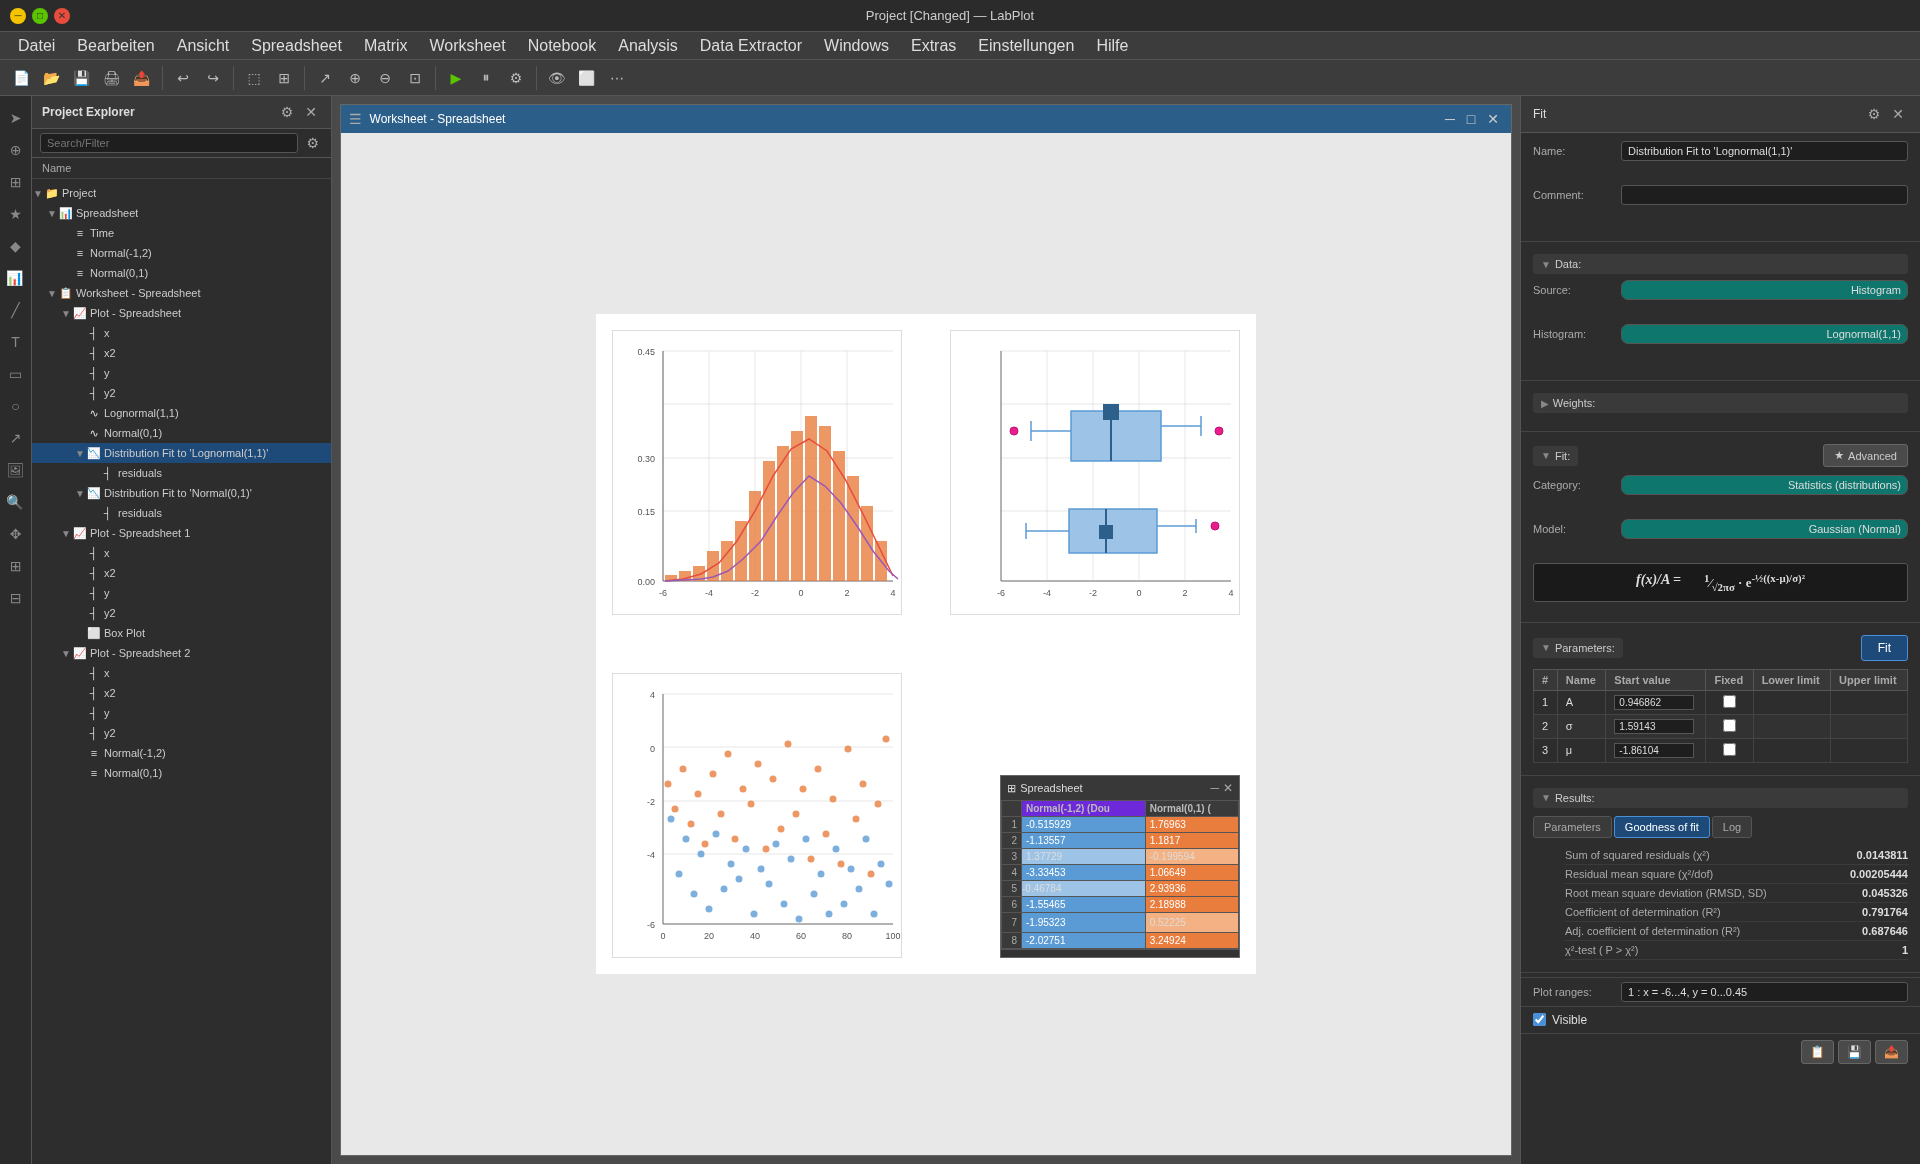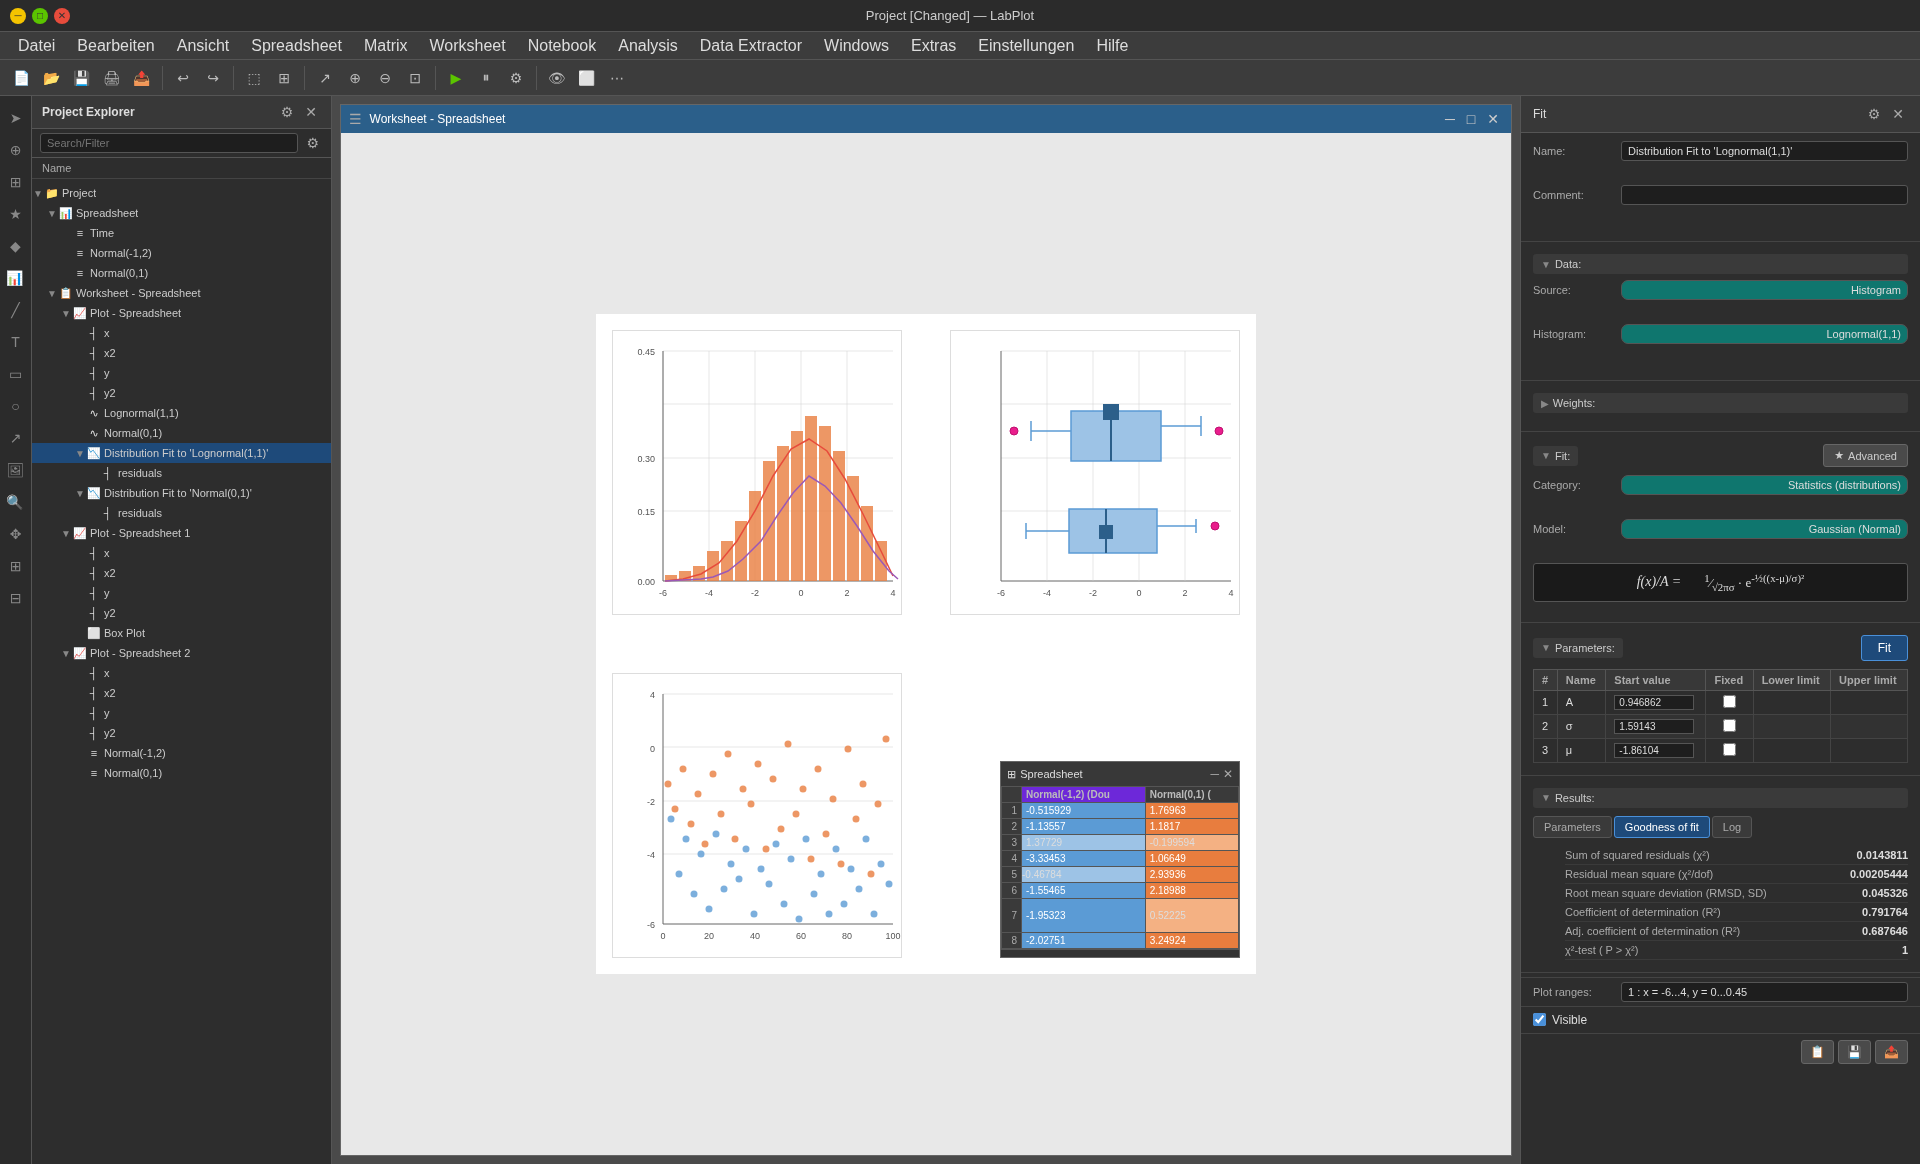"f(x)/A =" div { align-items: center -> none; font-weight: none -> bold }
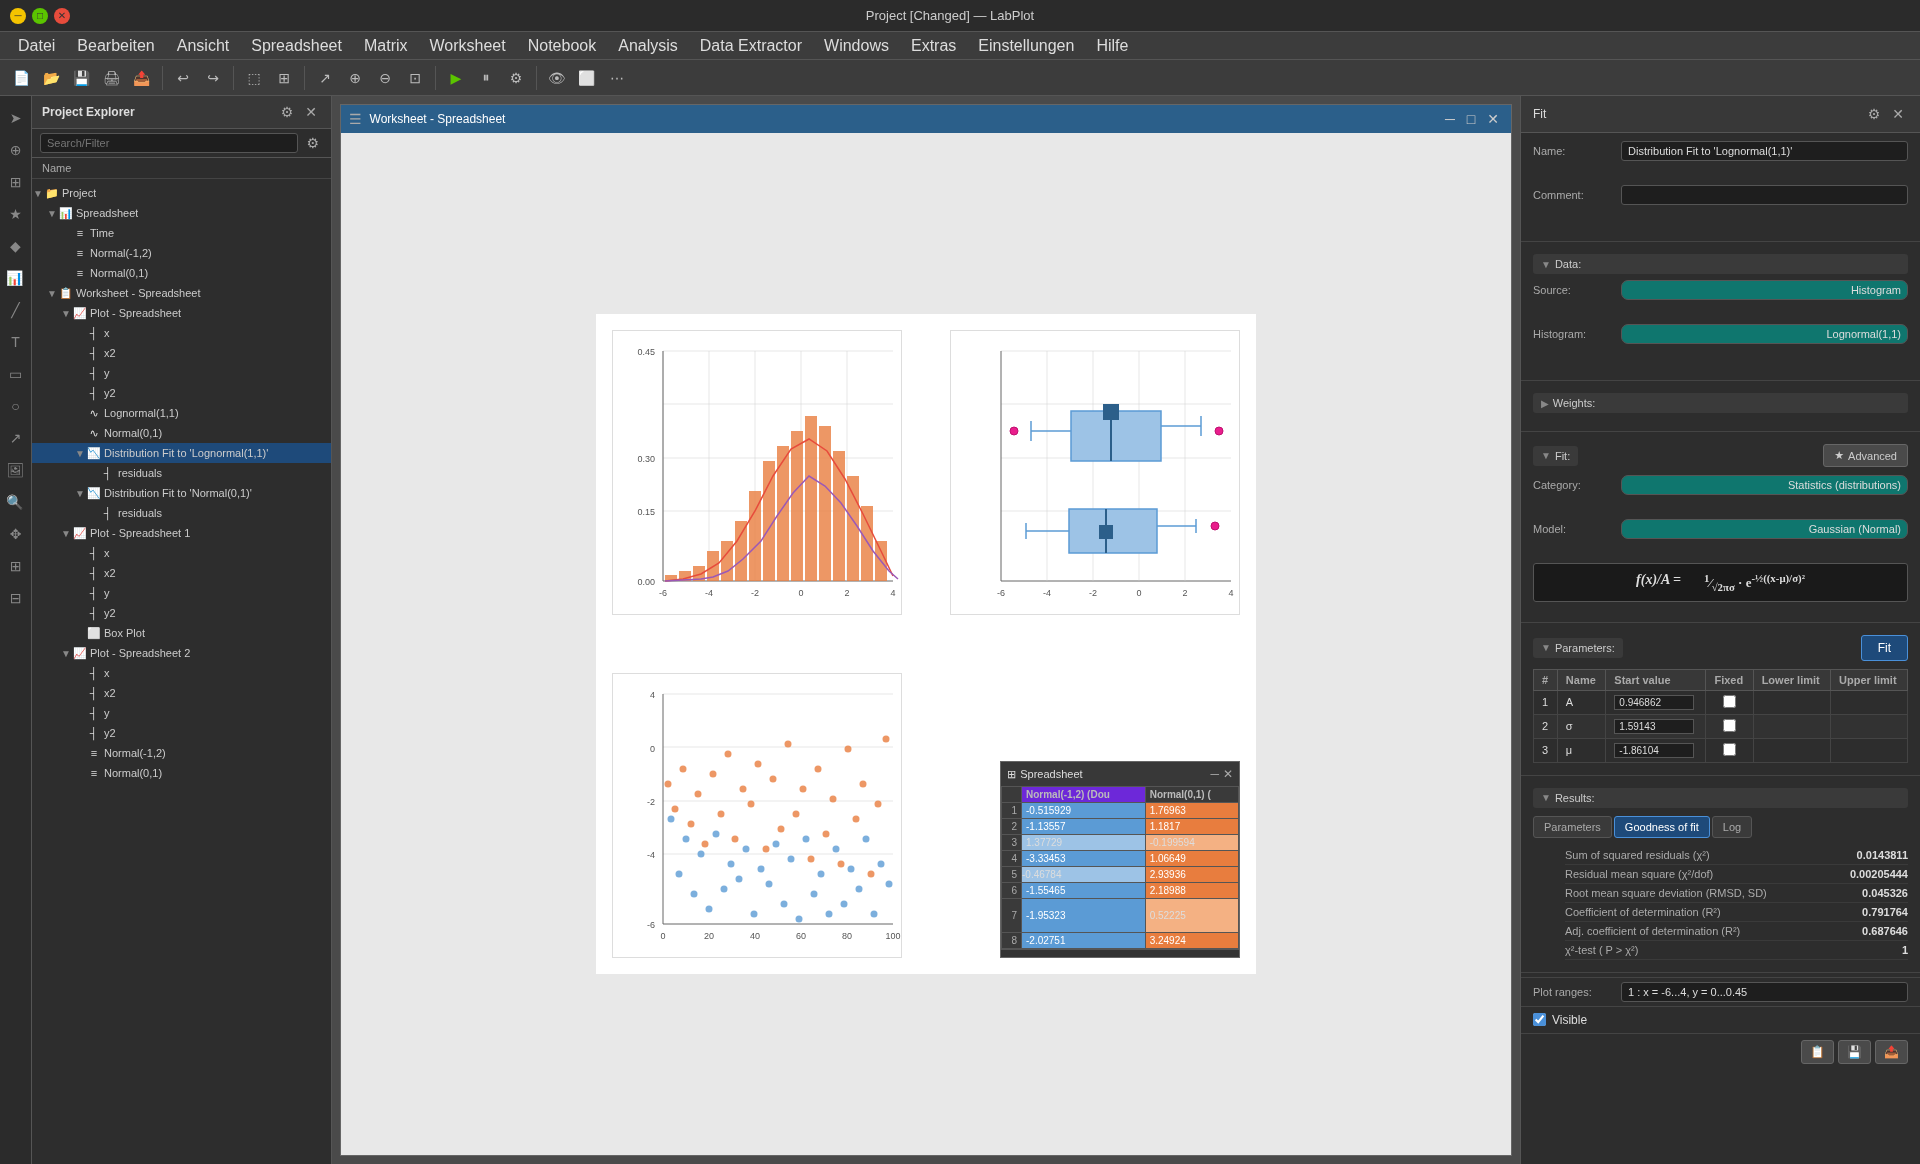"-1.95323" td.cell-blue { padding: 11px 4px -> 4px 4px }
